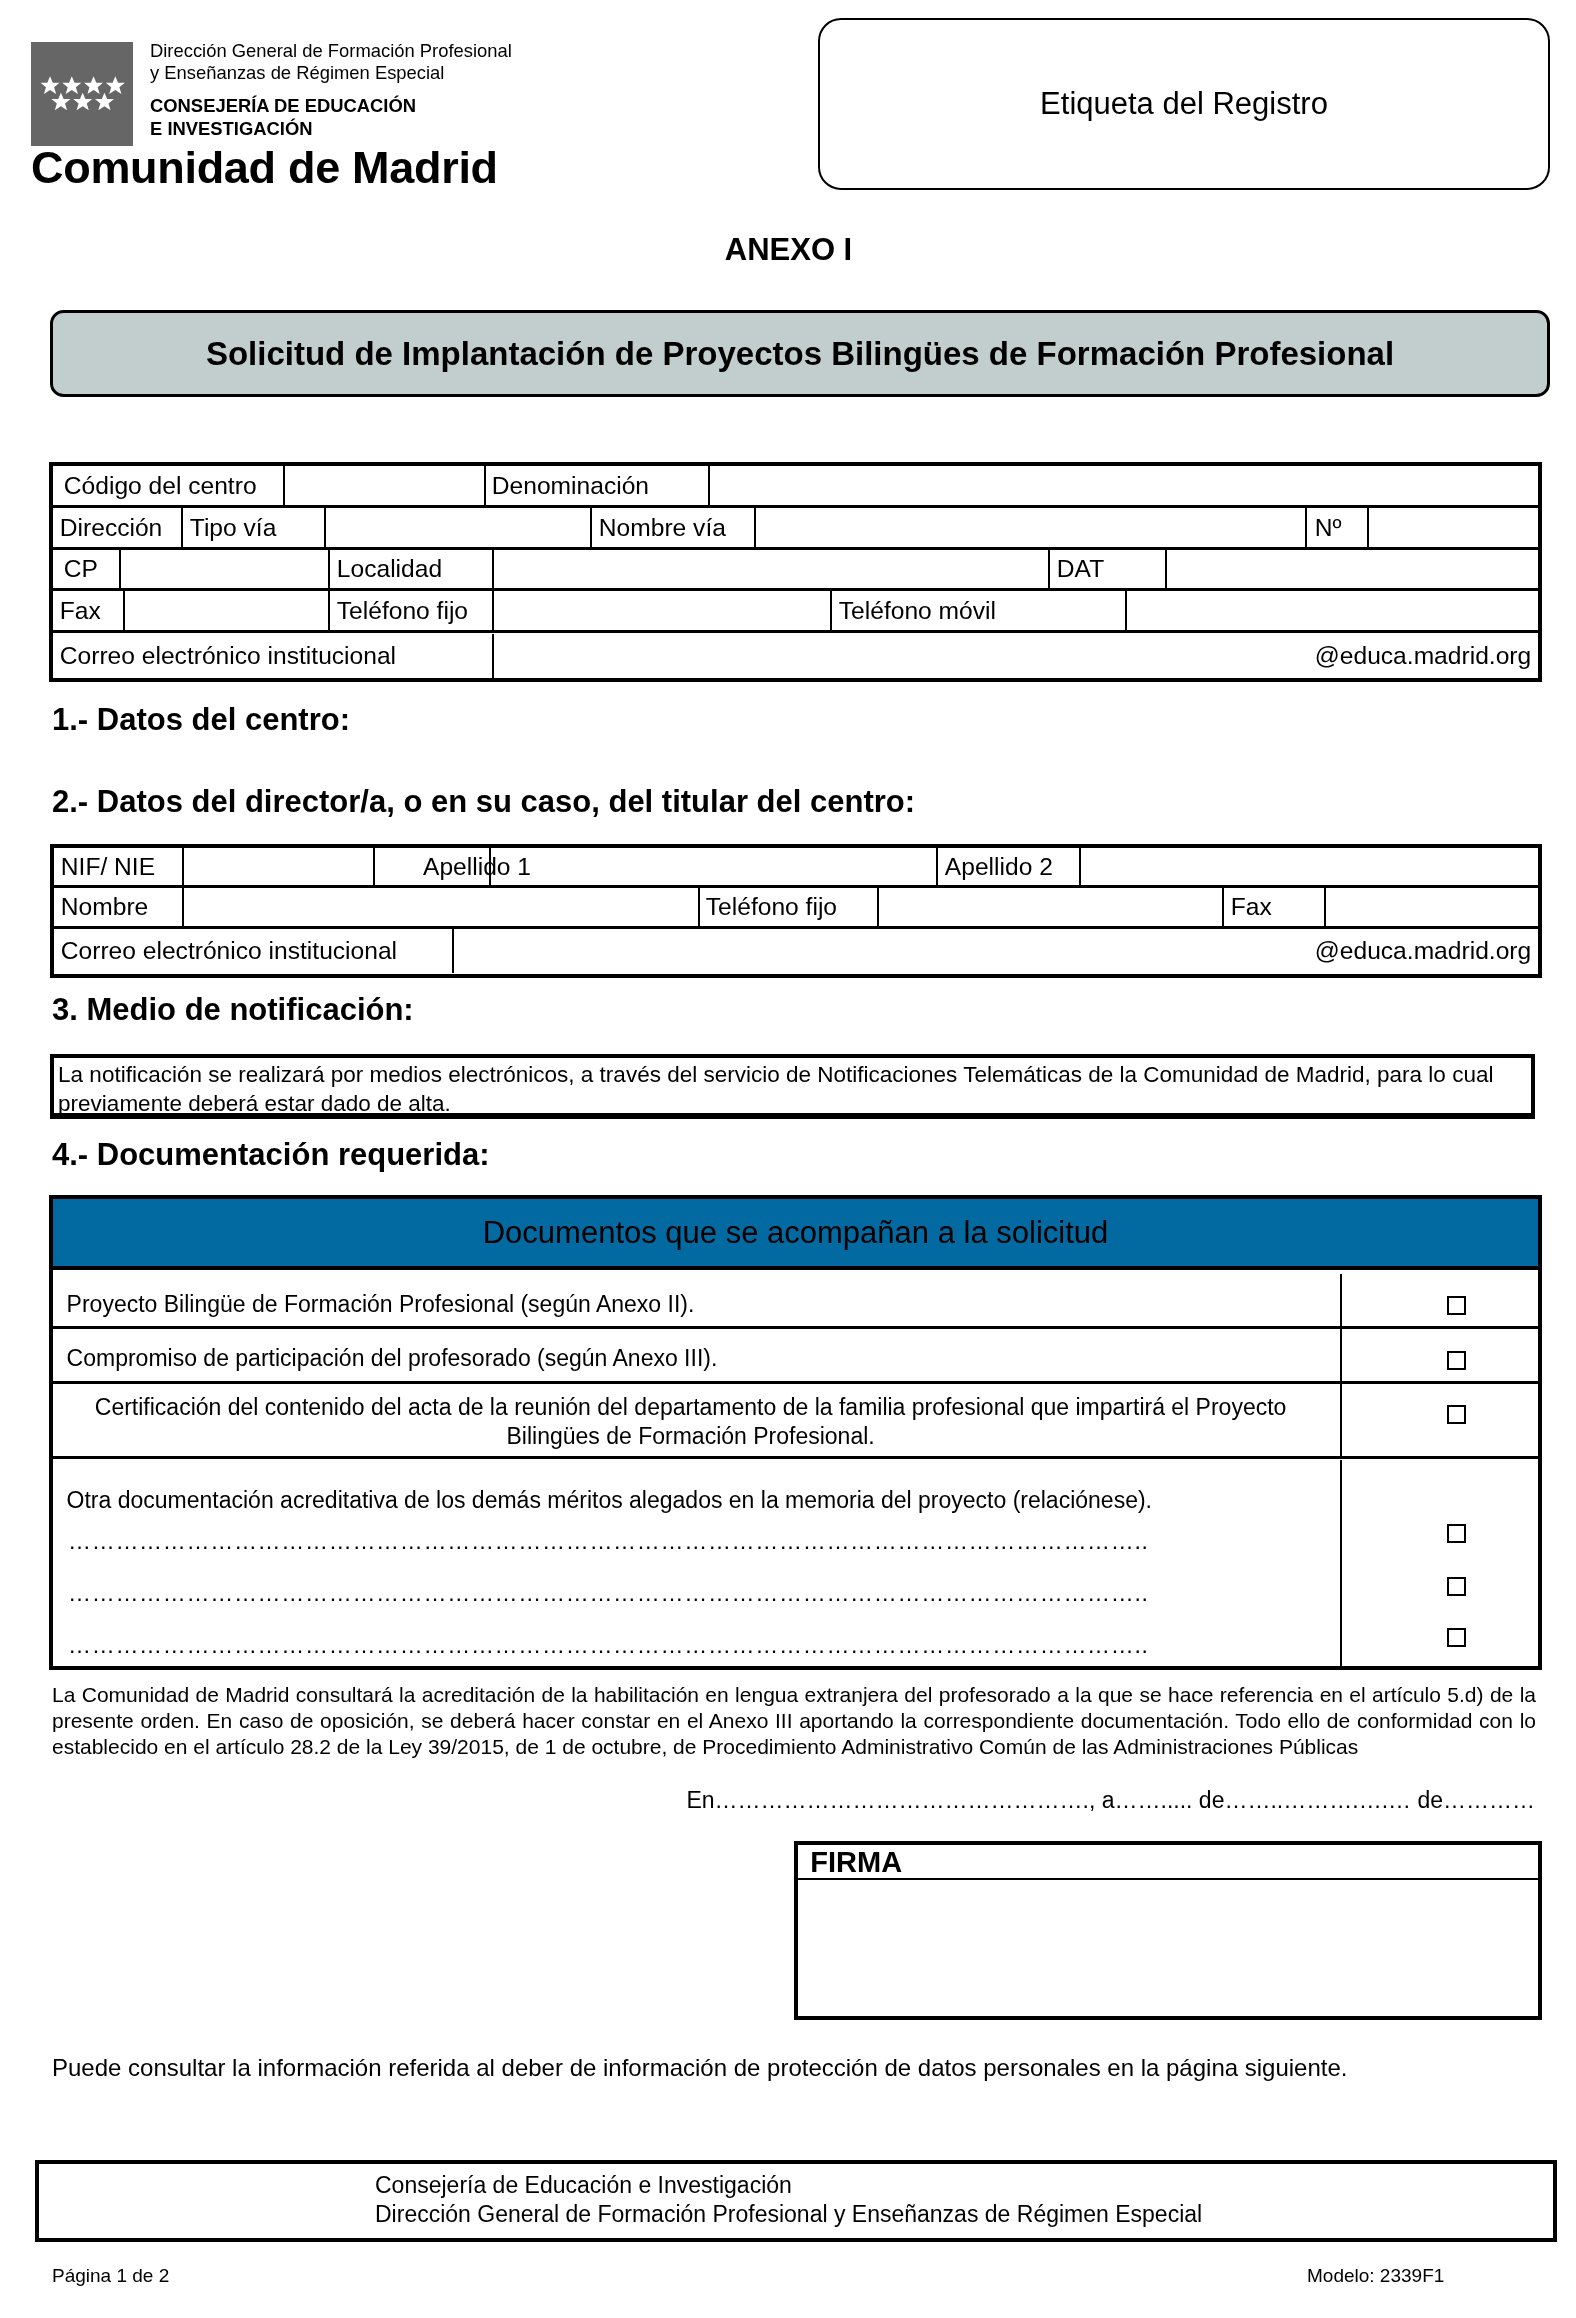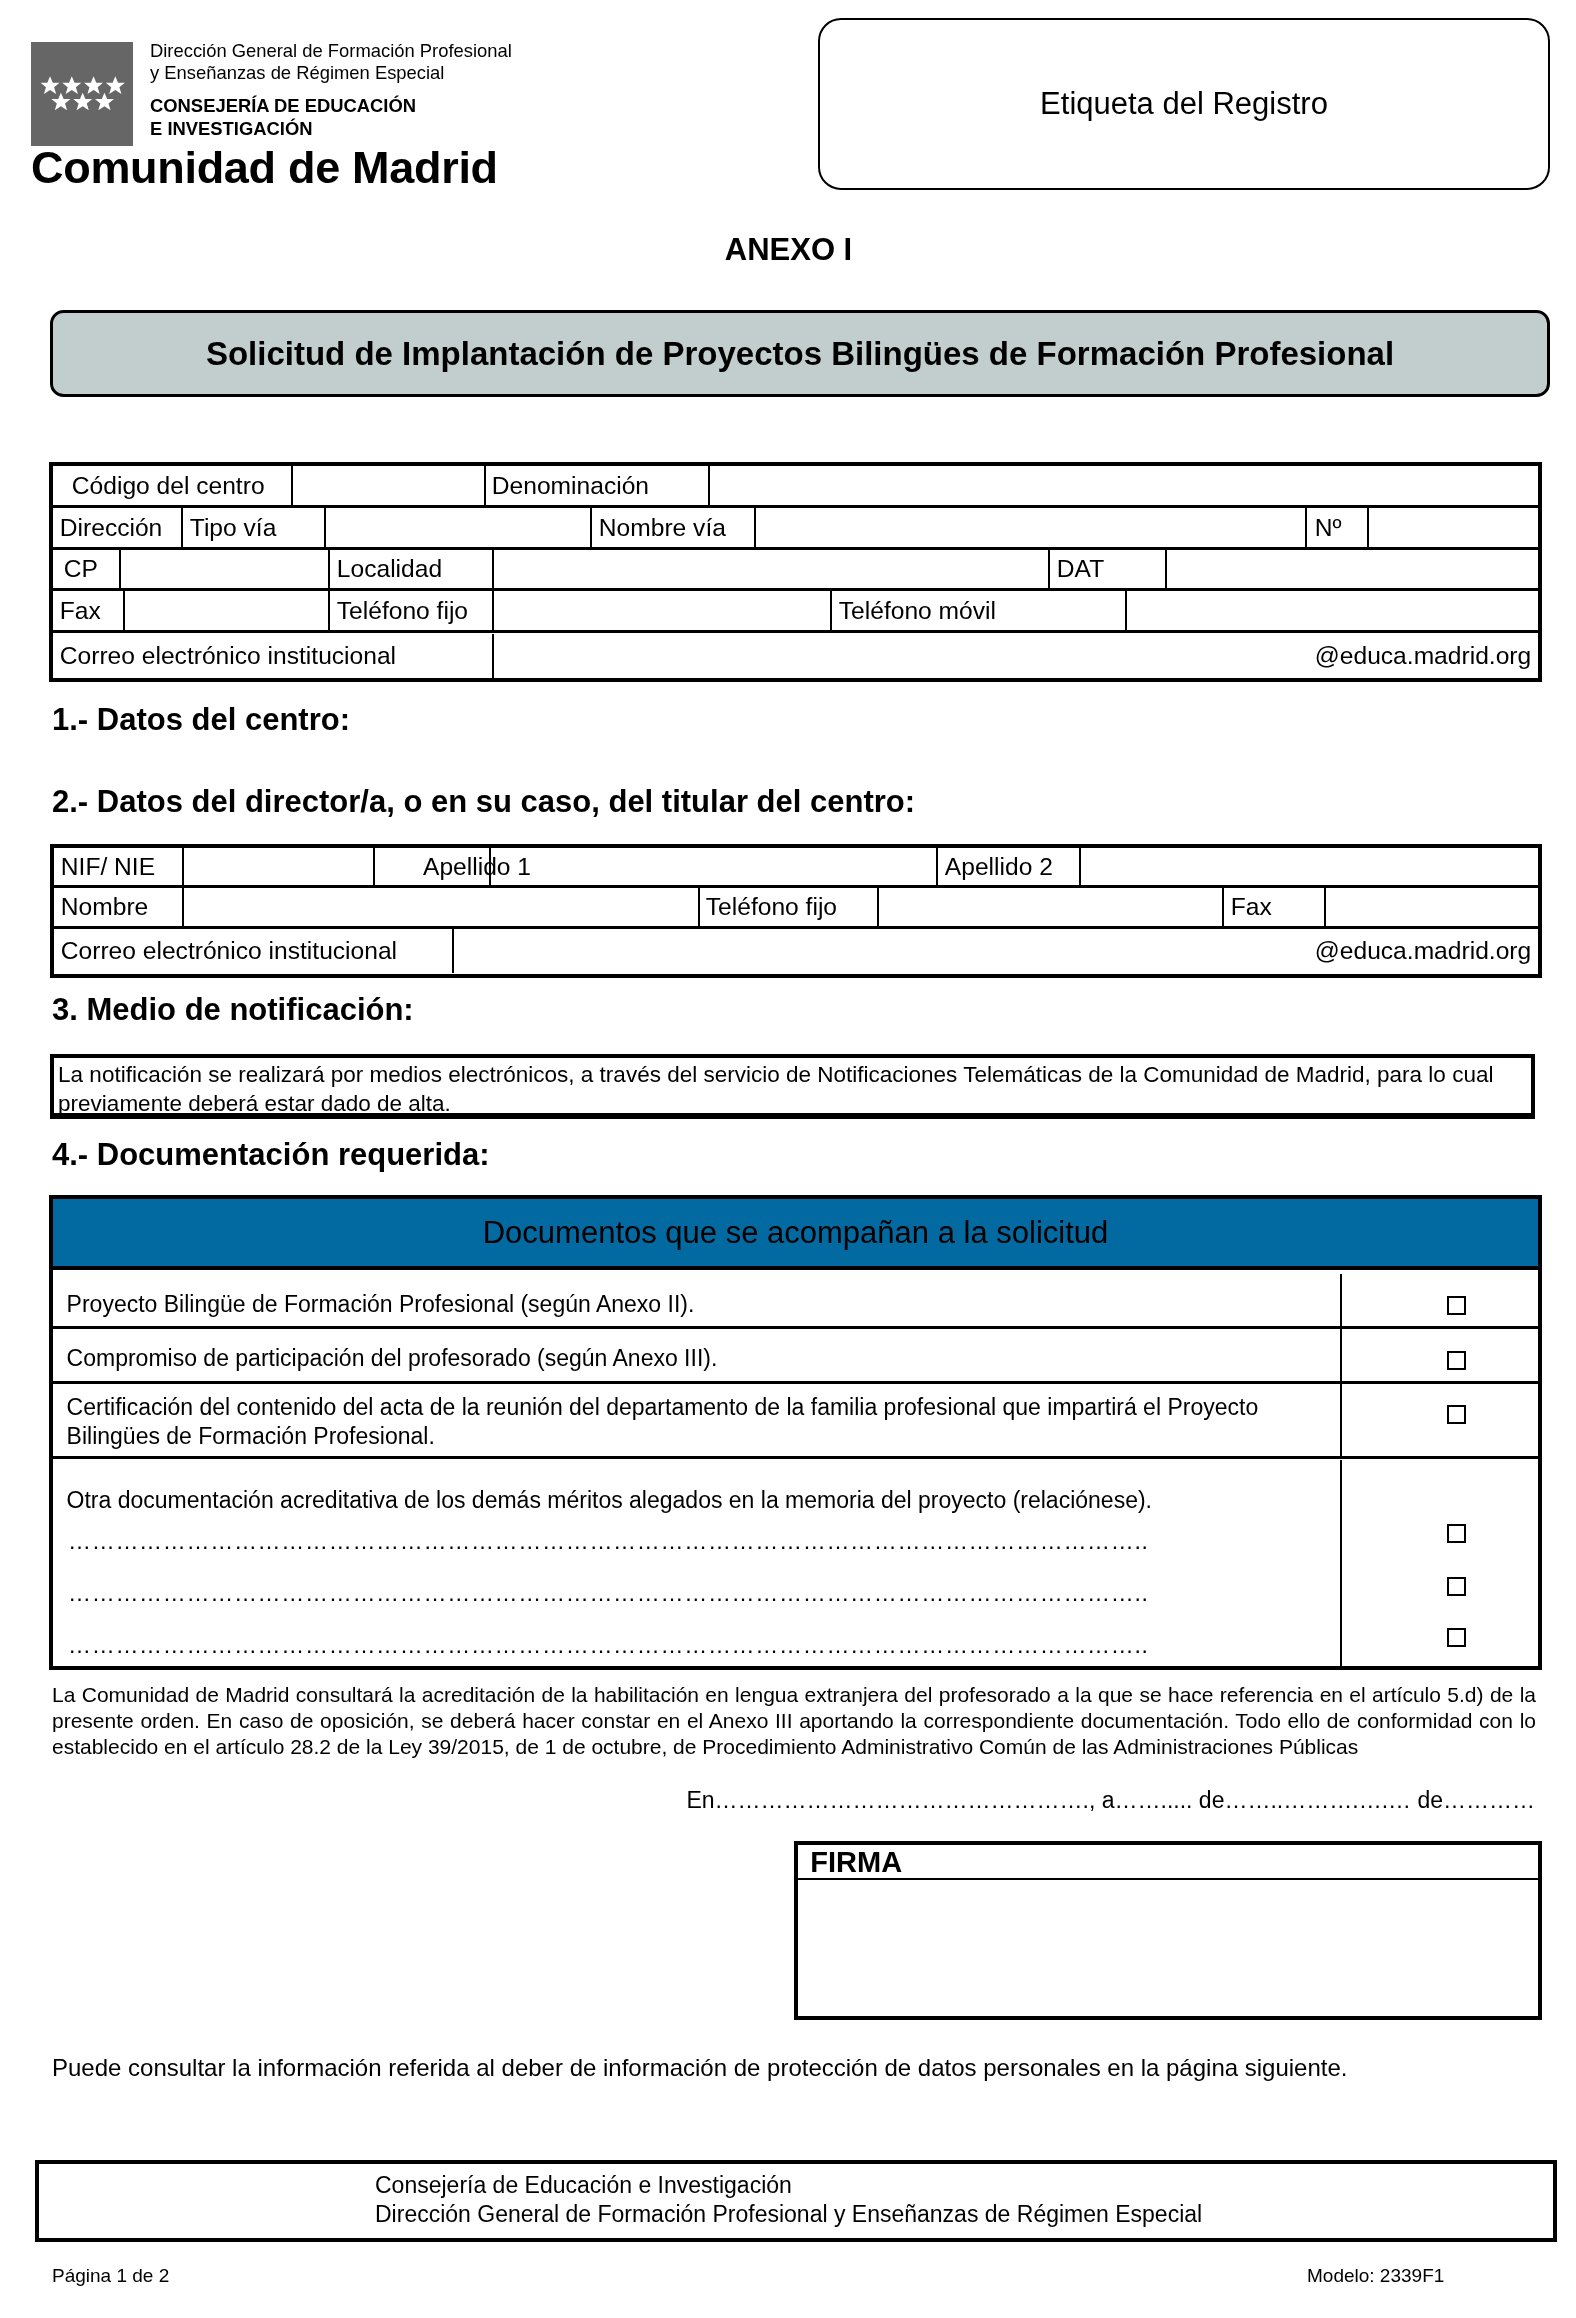"Código del centro" div.gcell { left: 12px -> 4px }
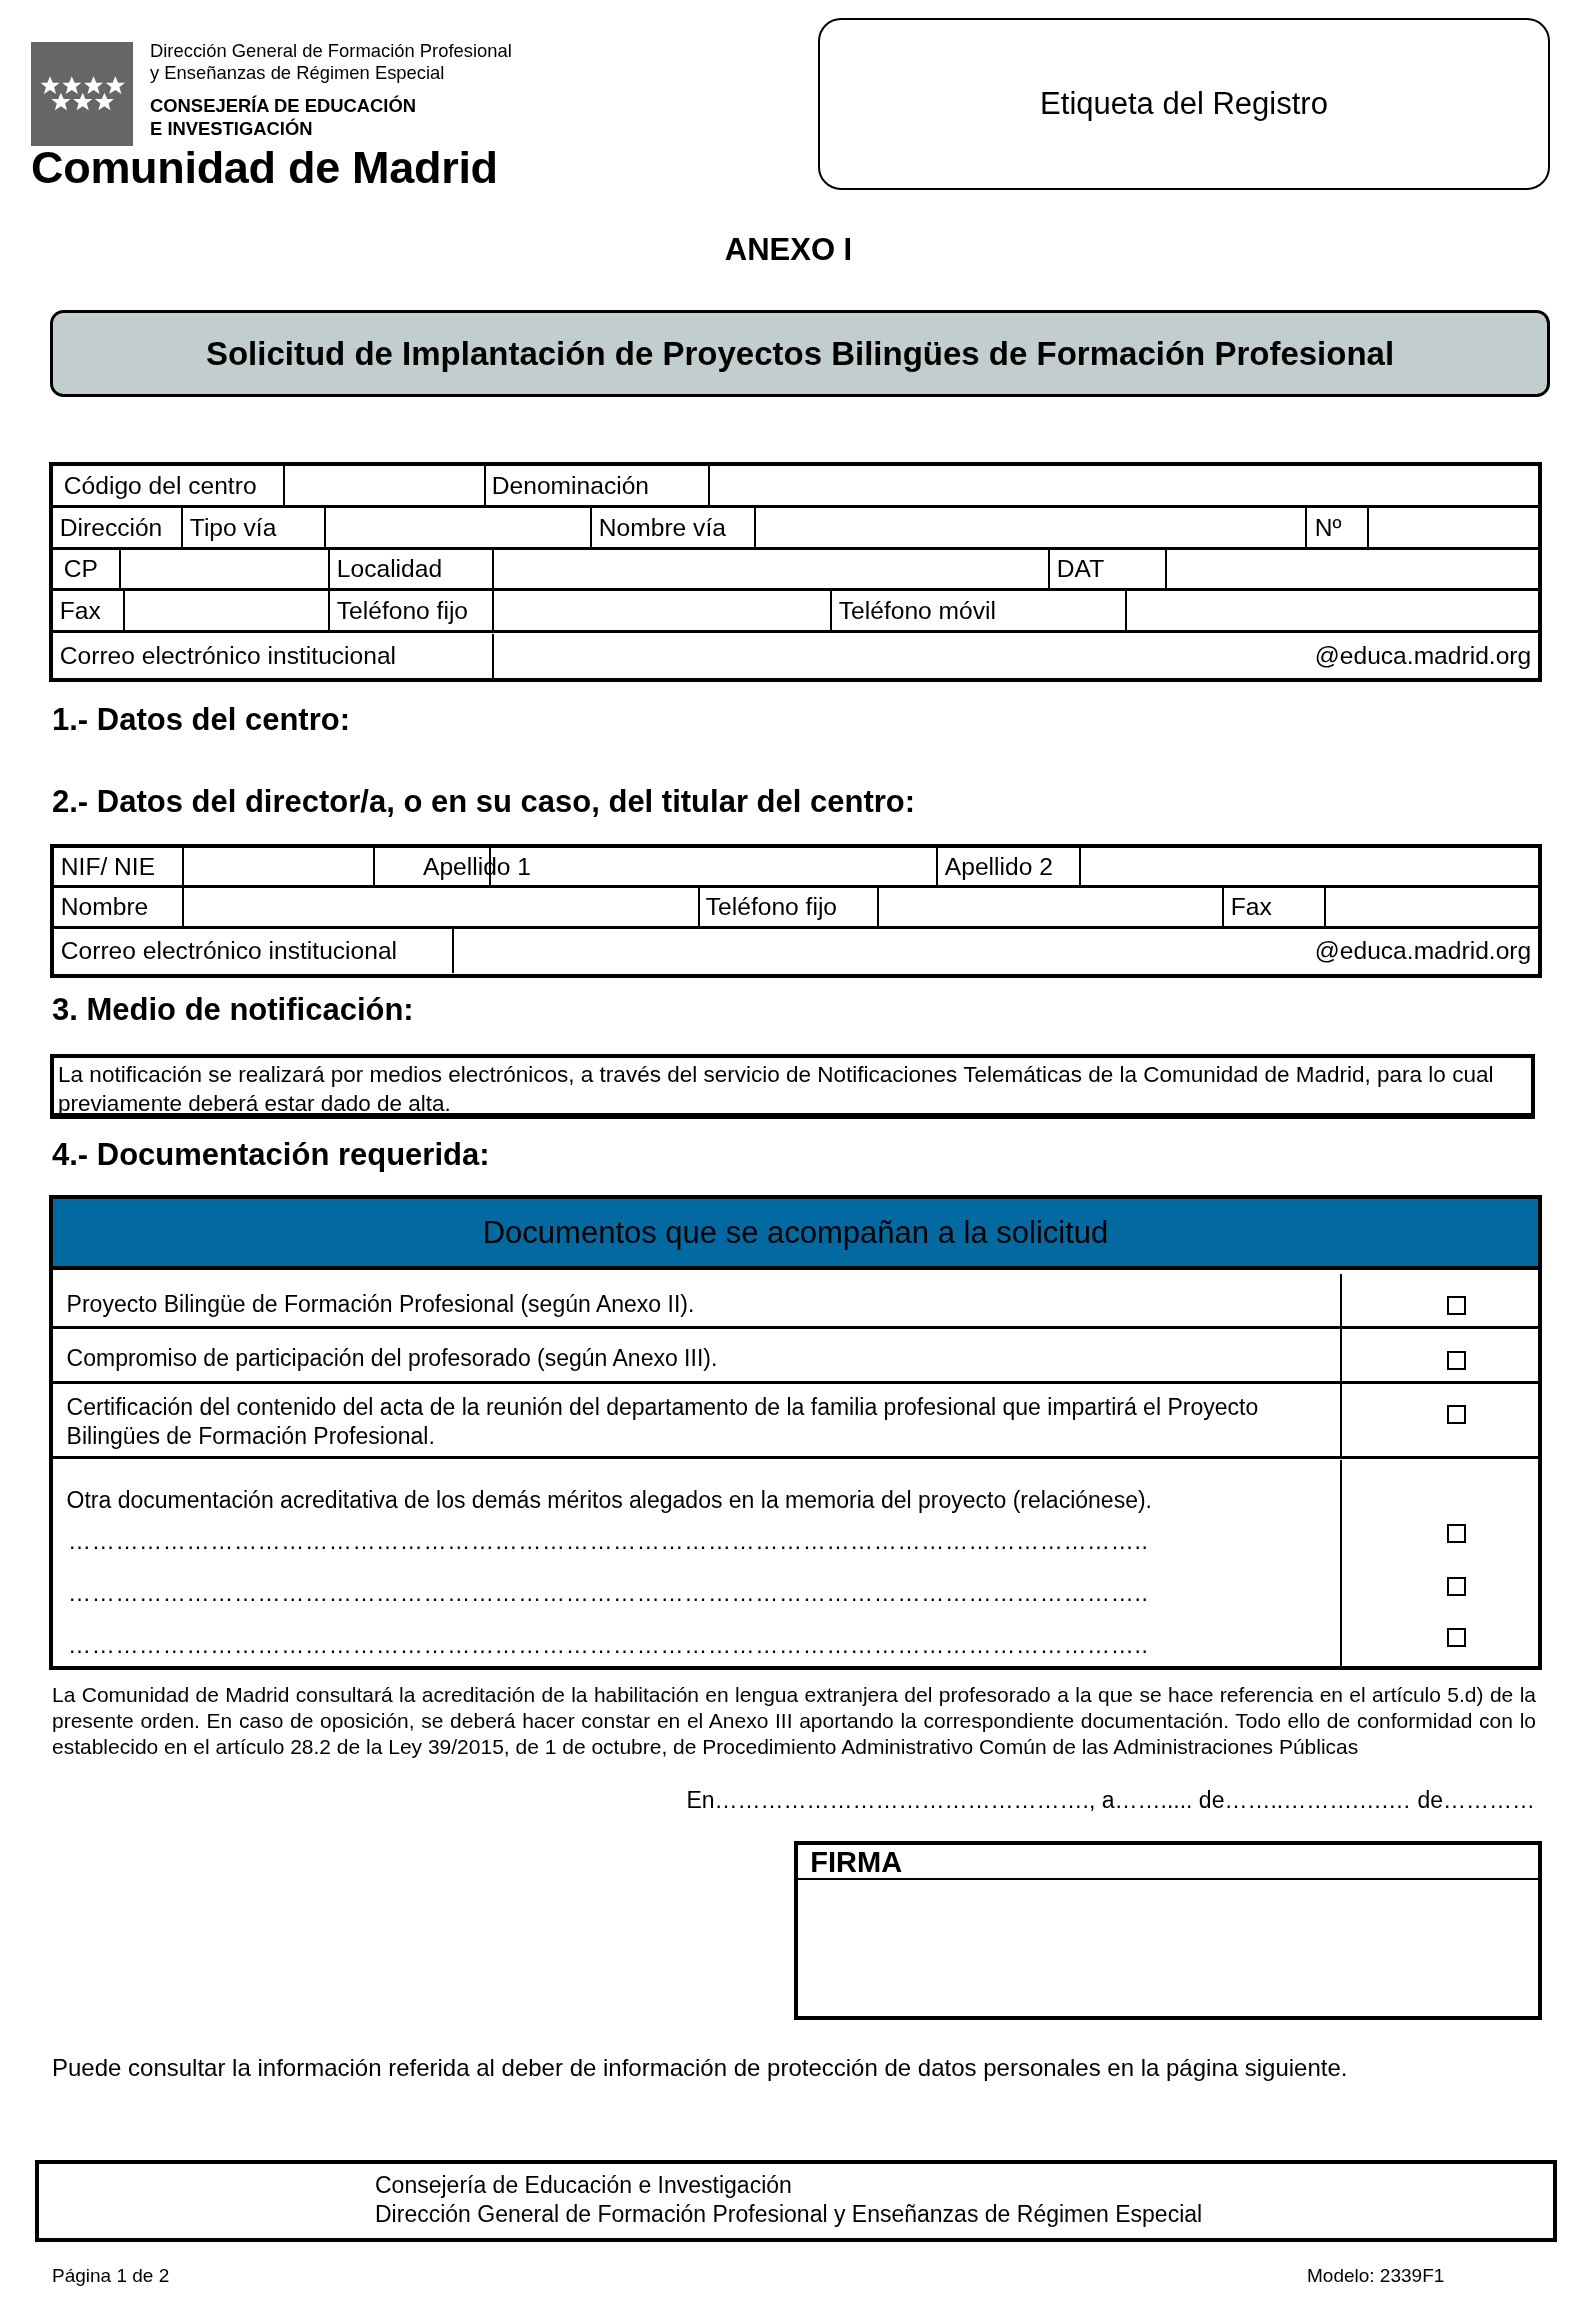"Certificación del contenido del acta" div.drow { text-align: none -> center }
